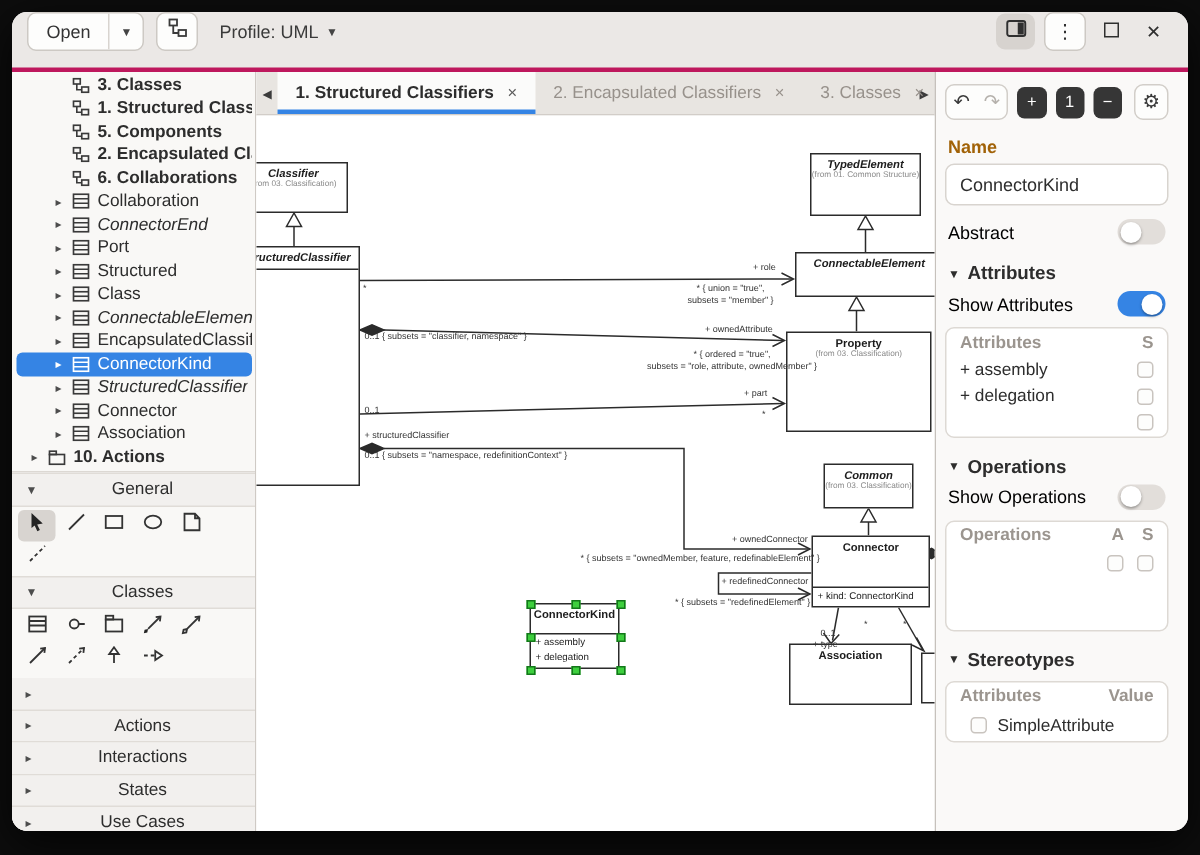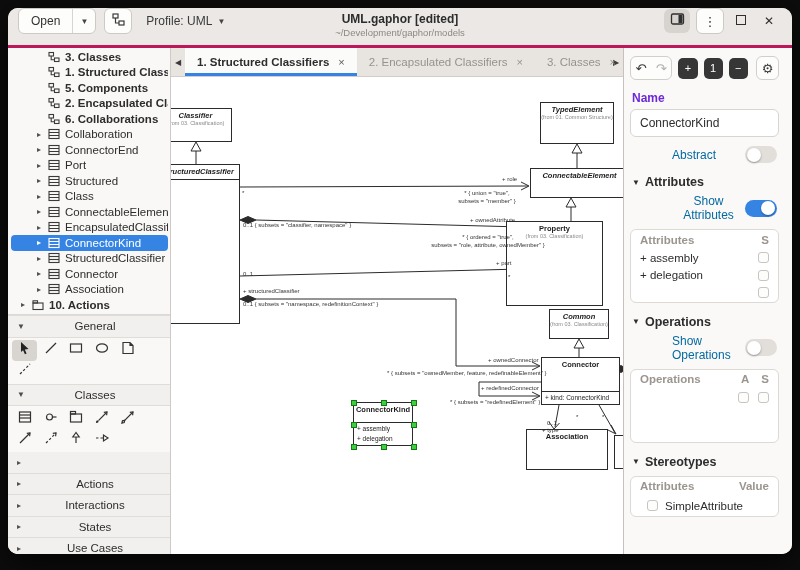"UML.gaphor [edited]" div.htitle { html: <div> <div>UML.gaphor [edited]</div> <div>~/Development/gaphor/models</div> </div> -> none }
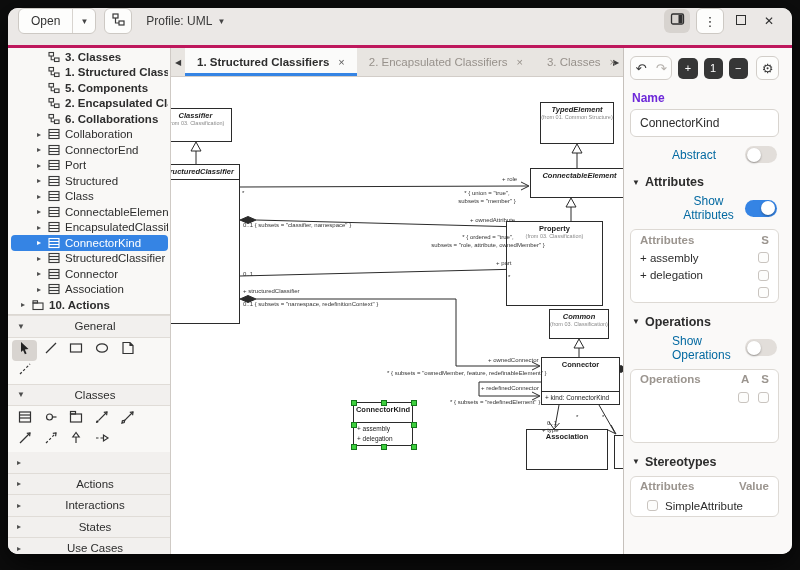"Name" .plabel { color: #6d28d9 -> #a16207 }
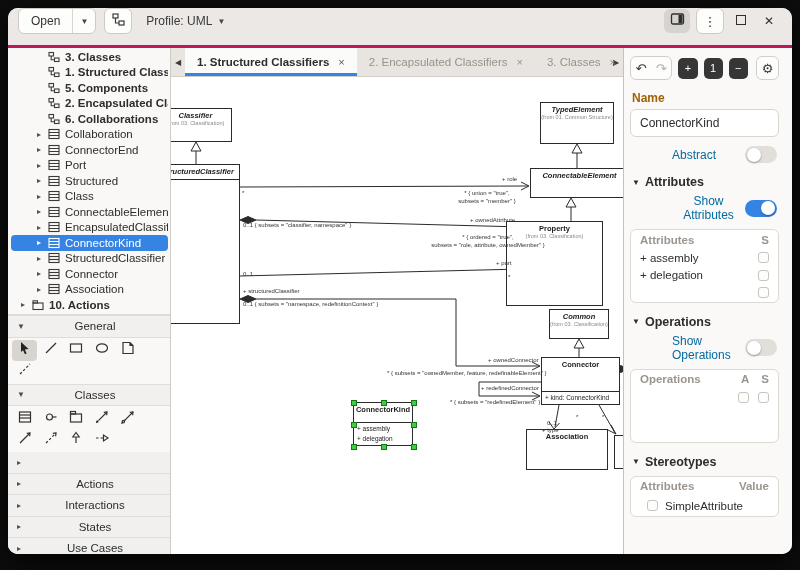"ConnectorEnd" .tlabel.i { font-style: none -> italic }
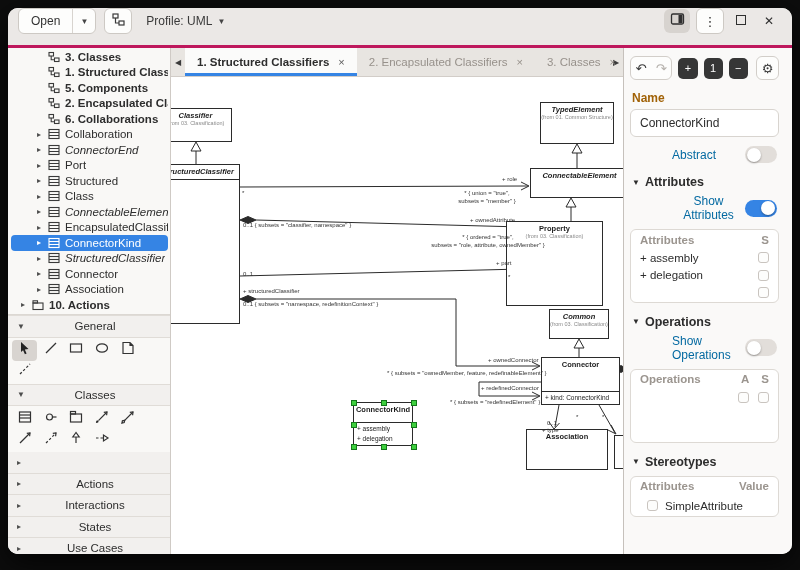"Abstract" .prow .pl { color: #0369a1 -> #000000; margin-left: 40px -> none }
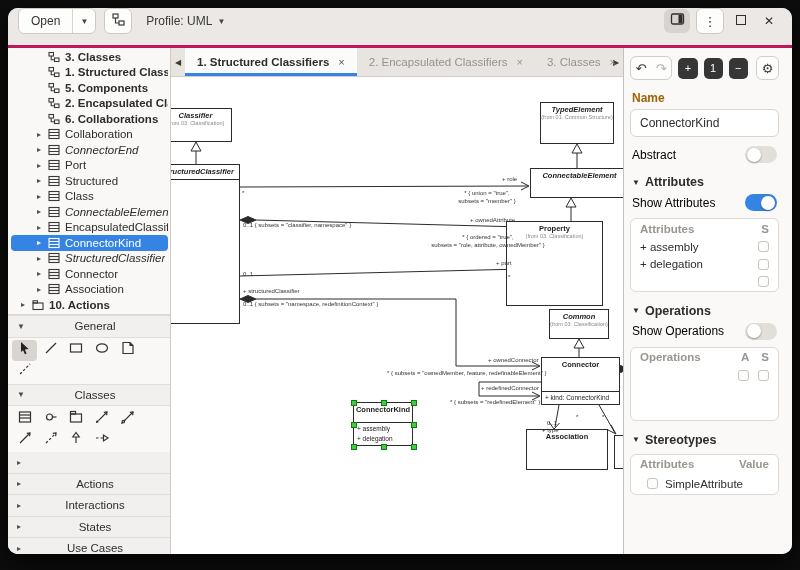"Property" div.uml-box { height: 85px -> 67px; left: 335px -> 353px }
